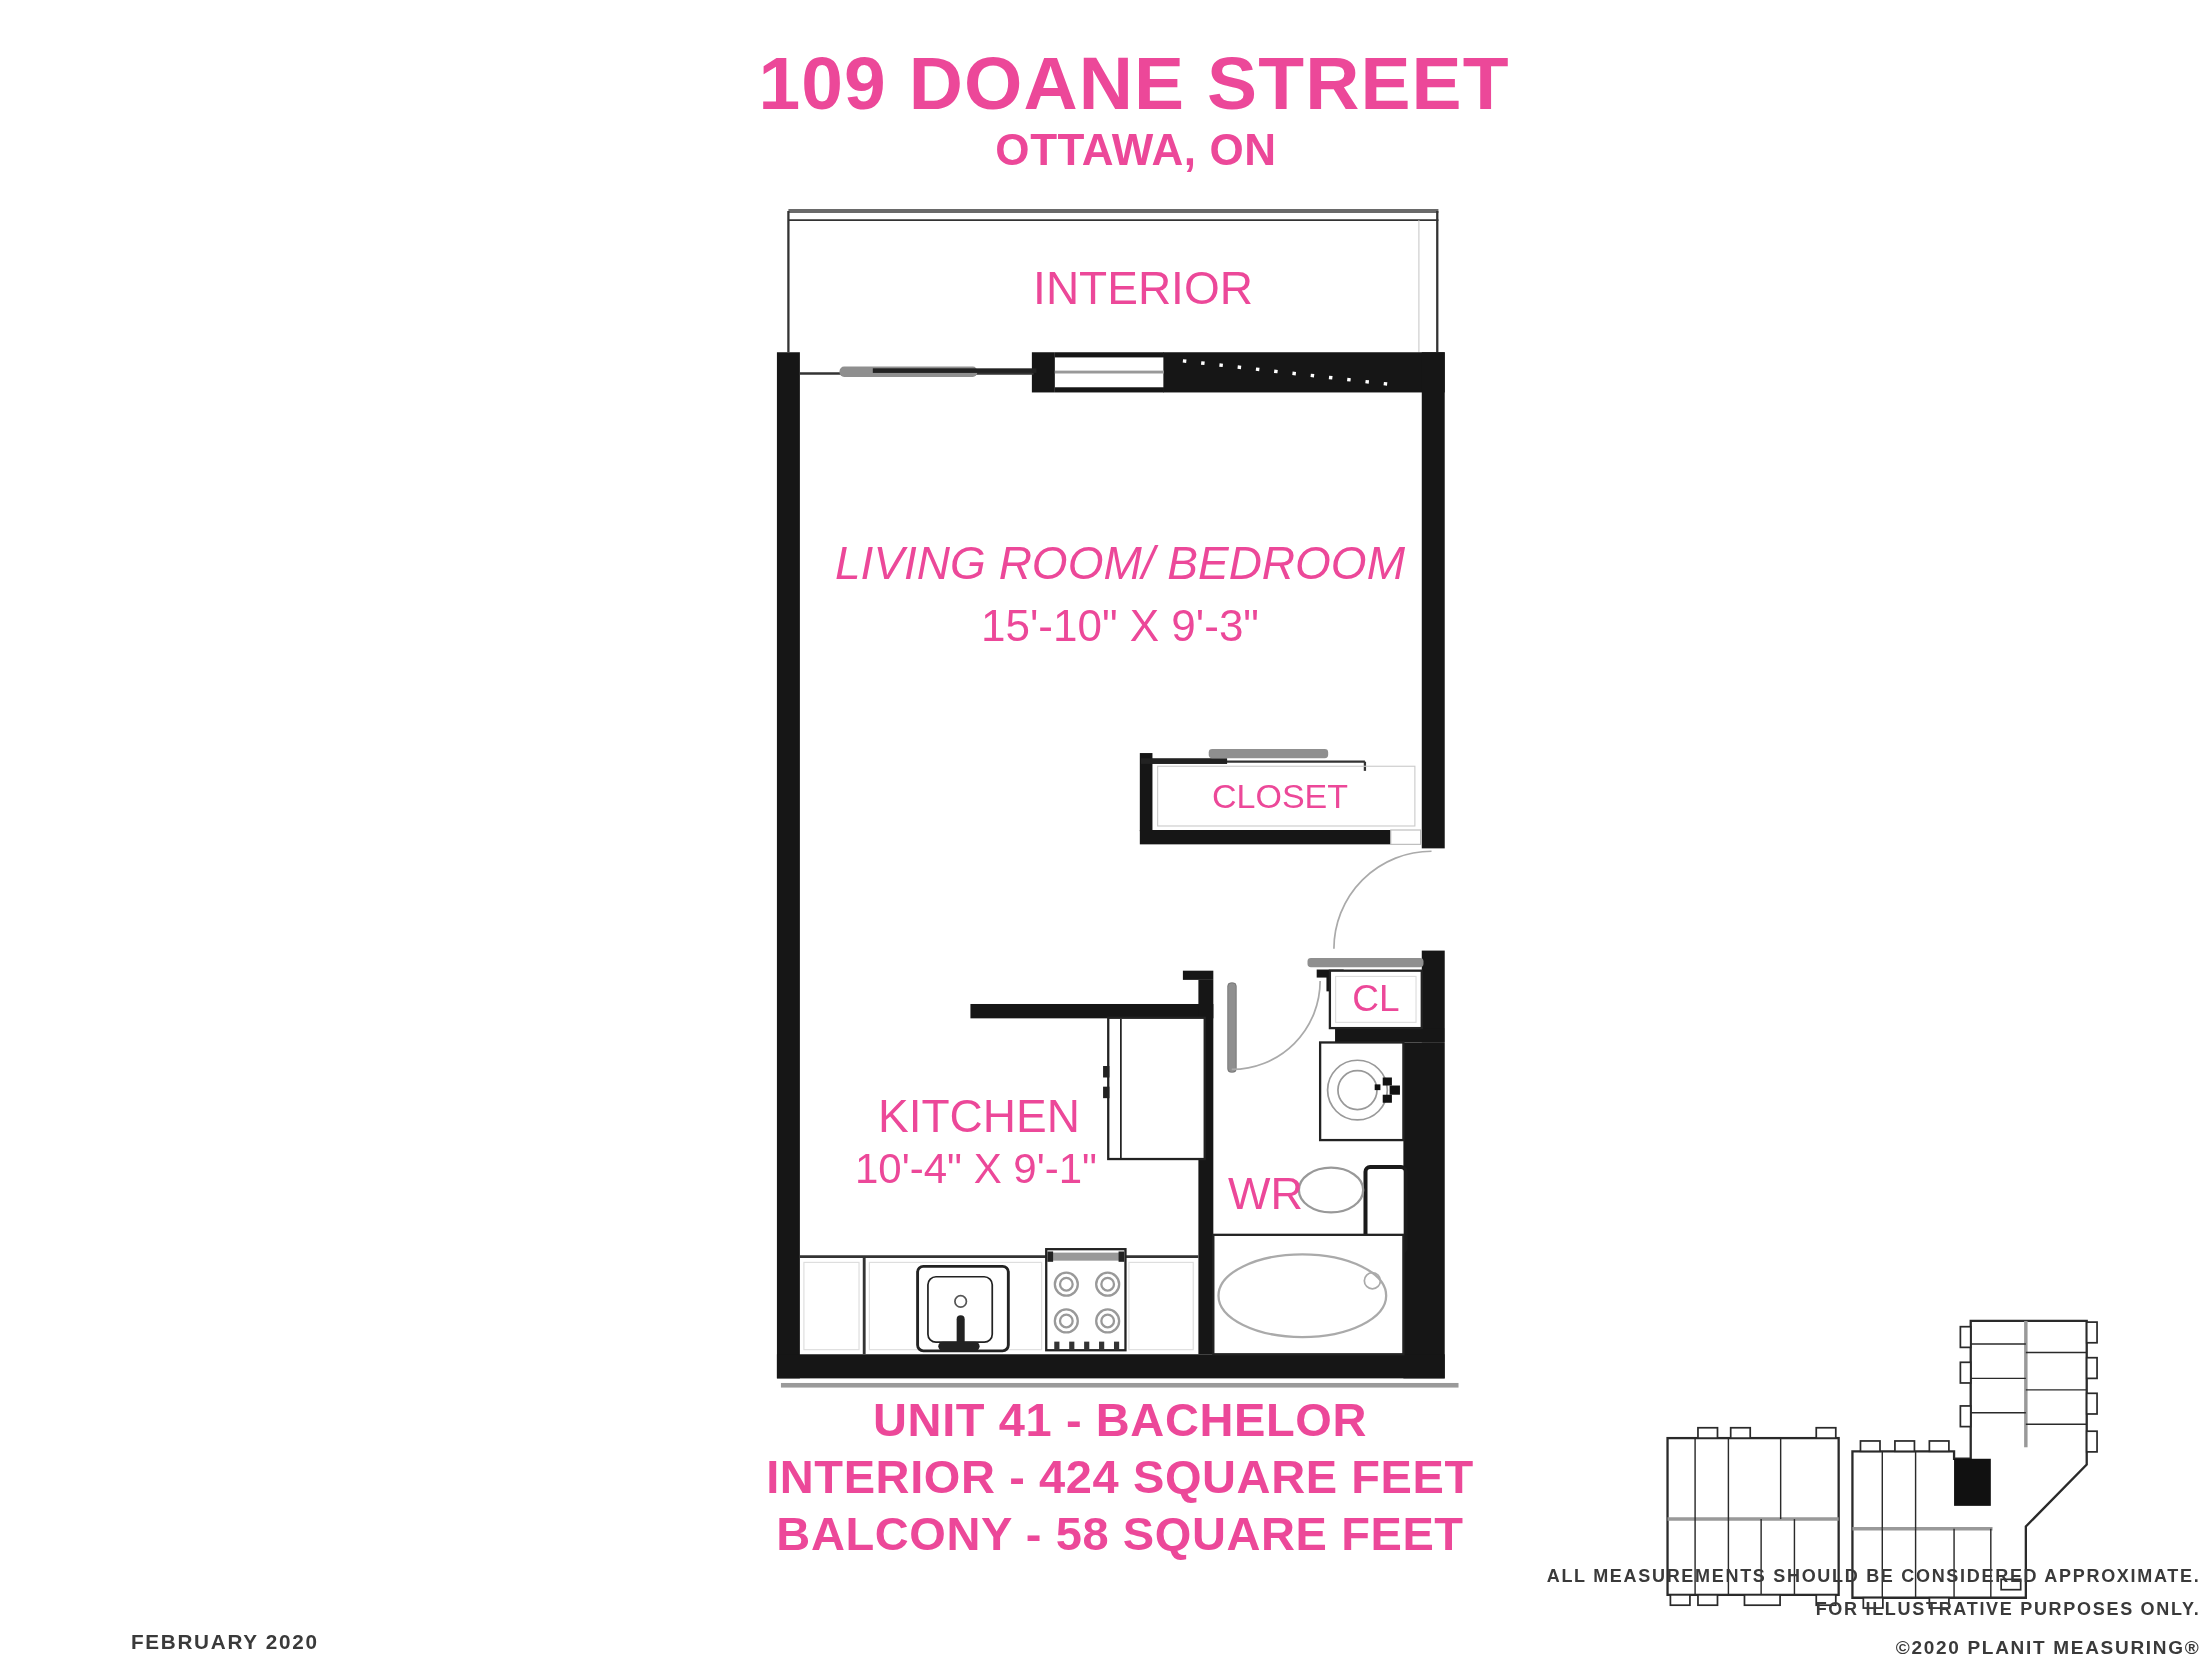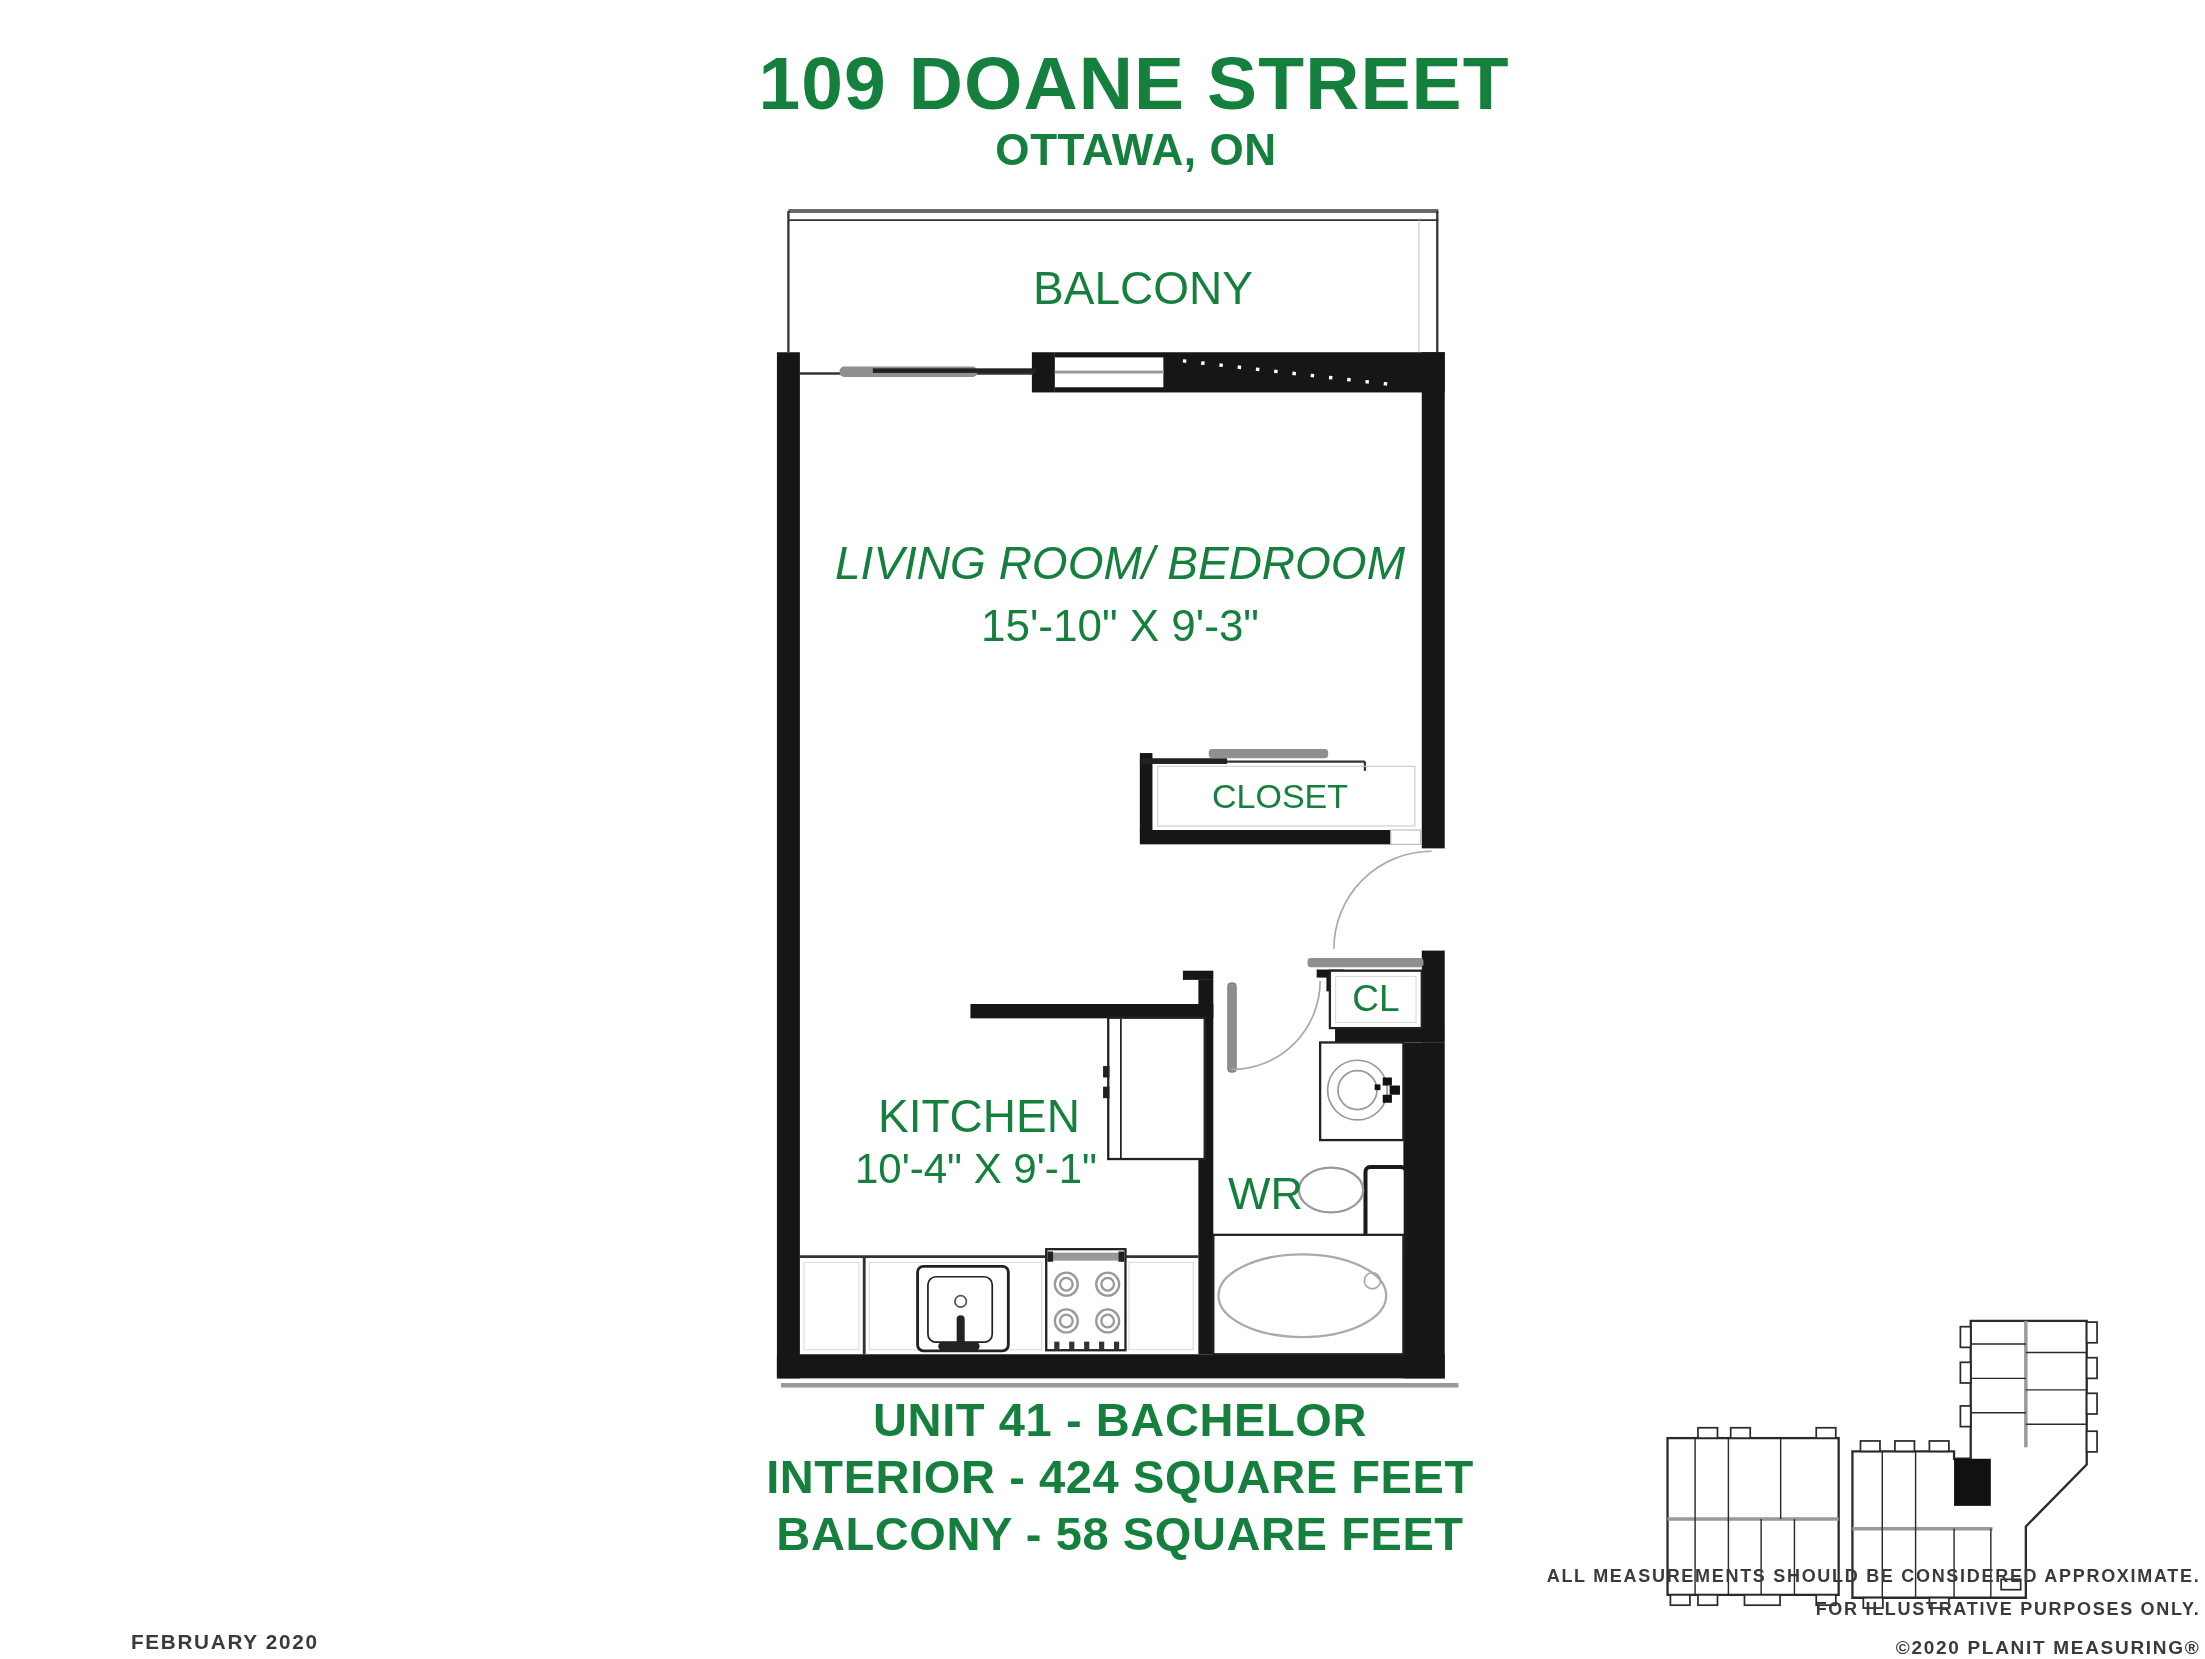"109 DOANE STREET" .txt { color: #15803d -> #ec4899 }
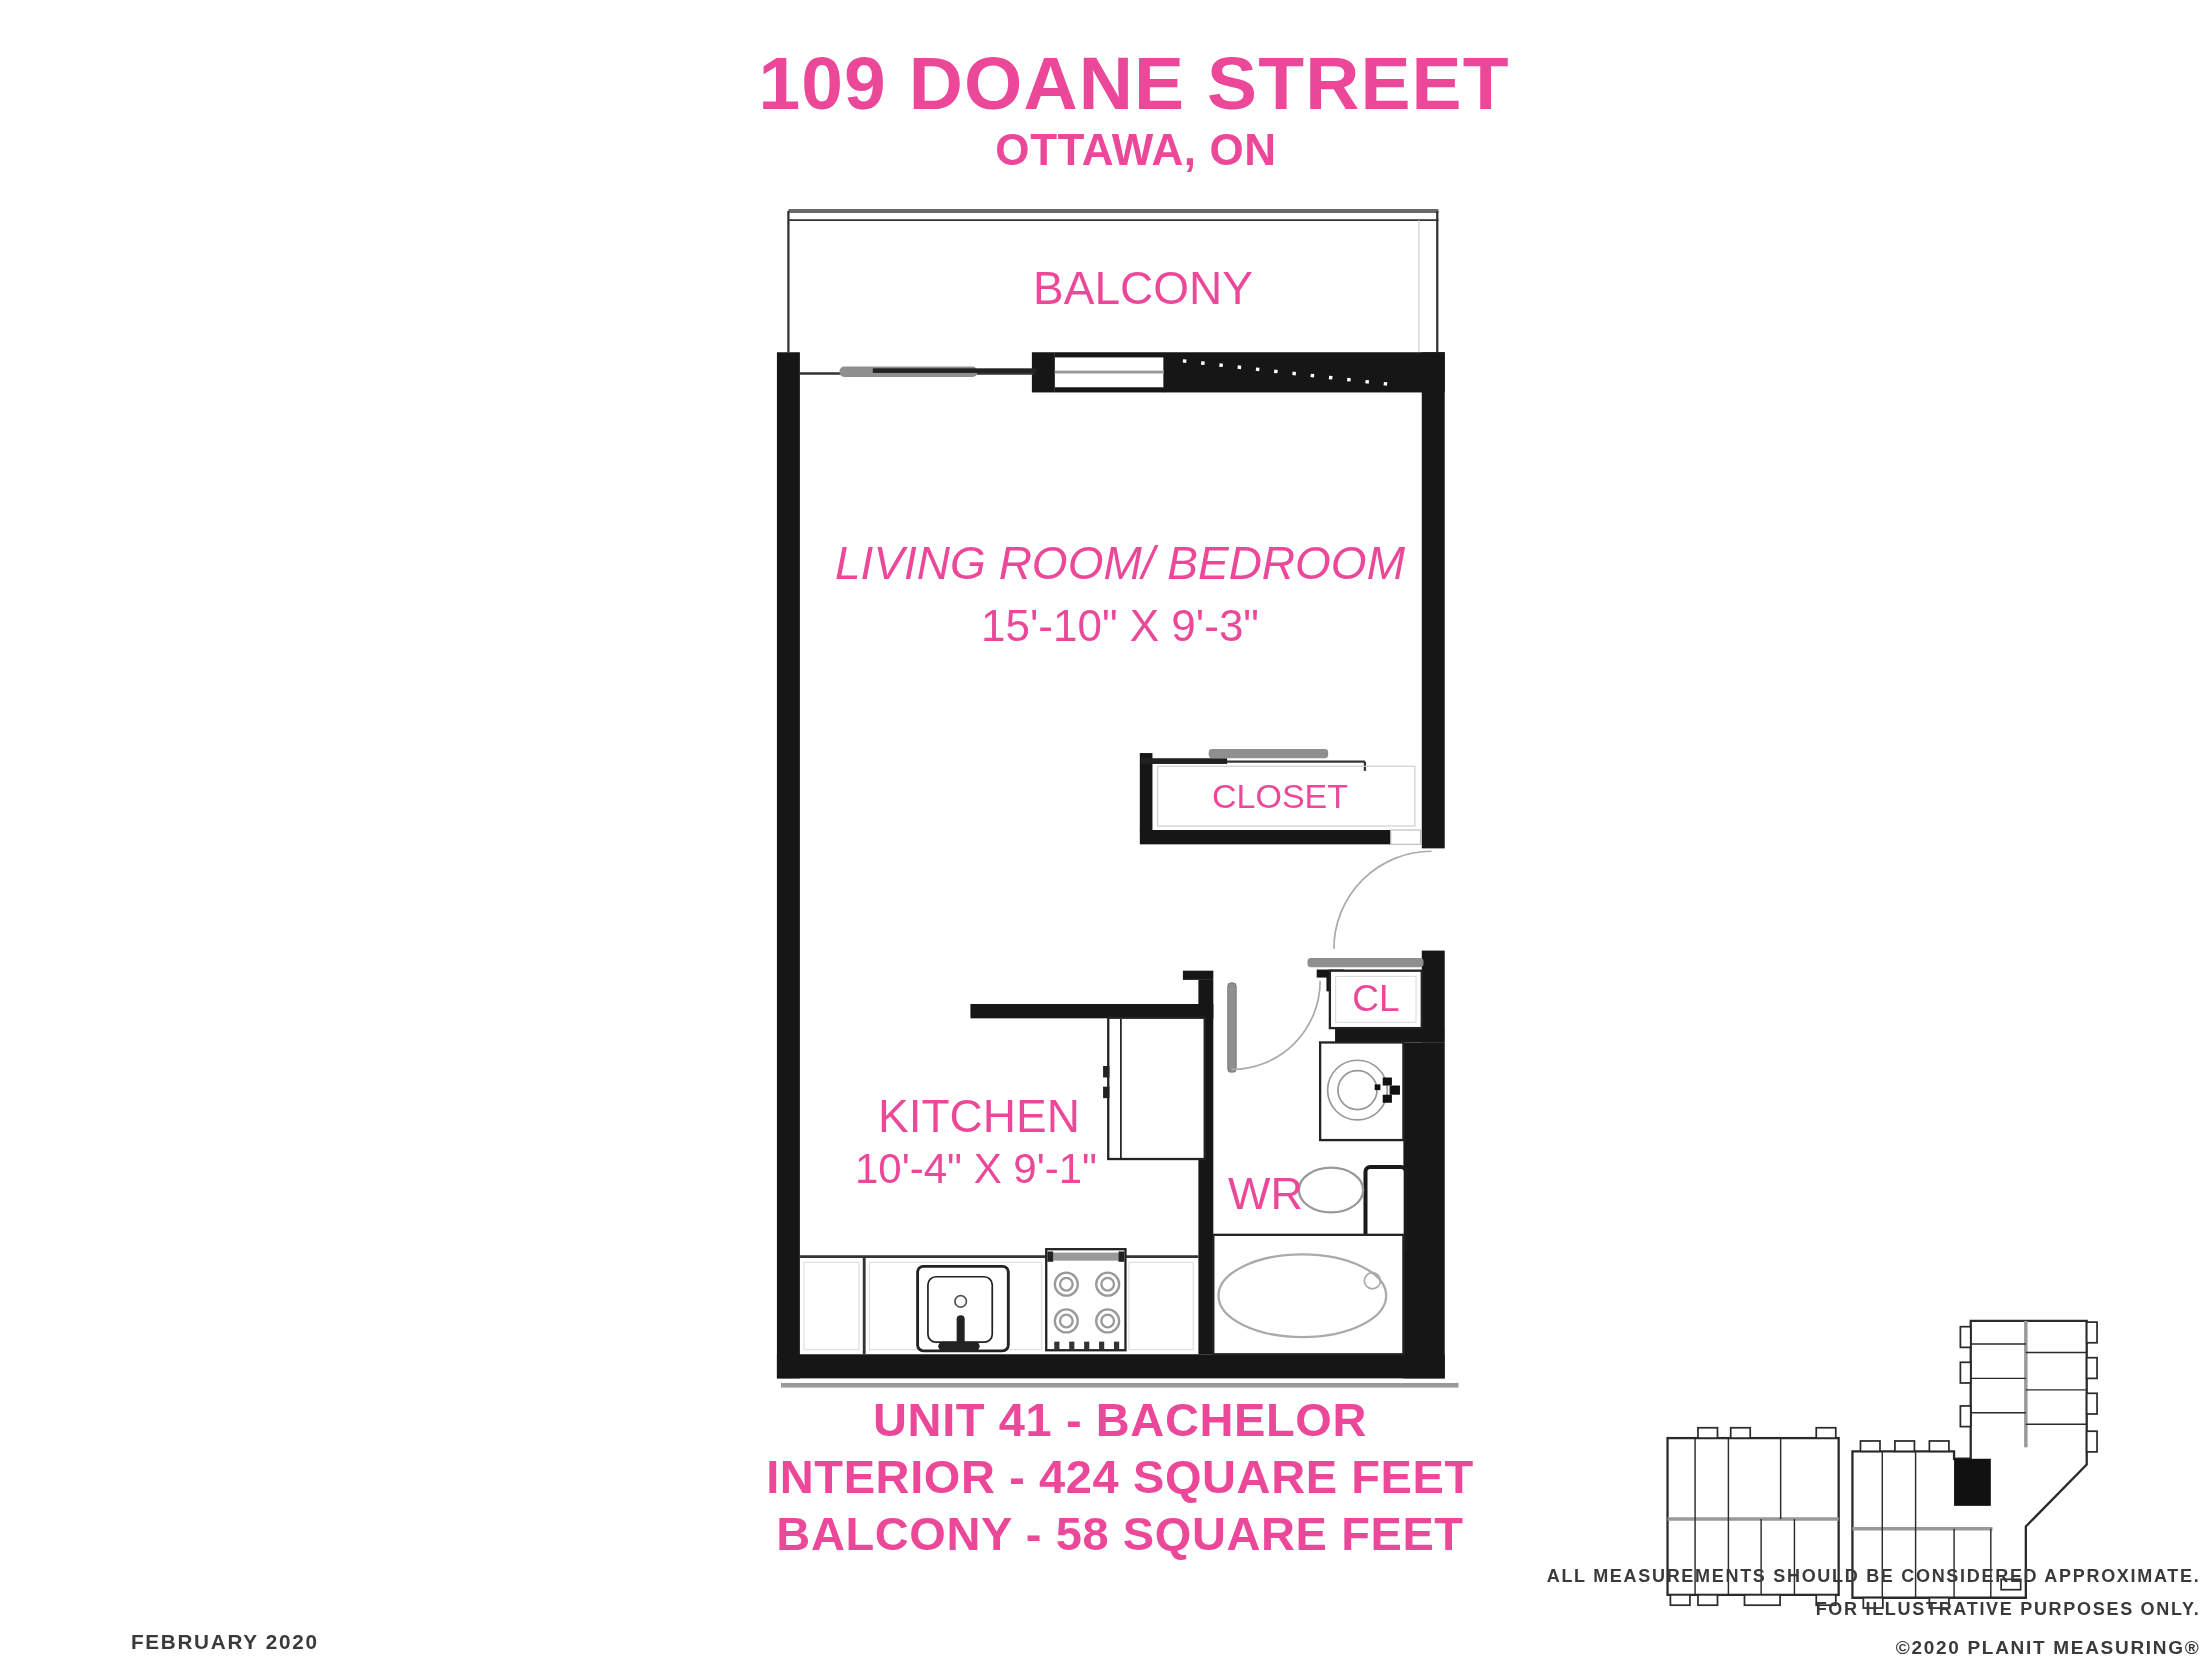"BALCONY" div.txt { text: BALCONY -> INTERIOR }
